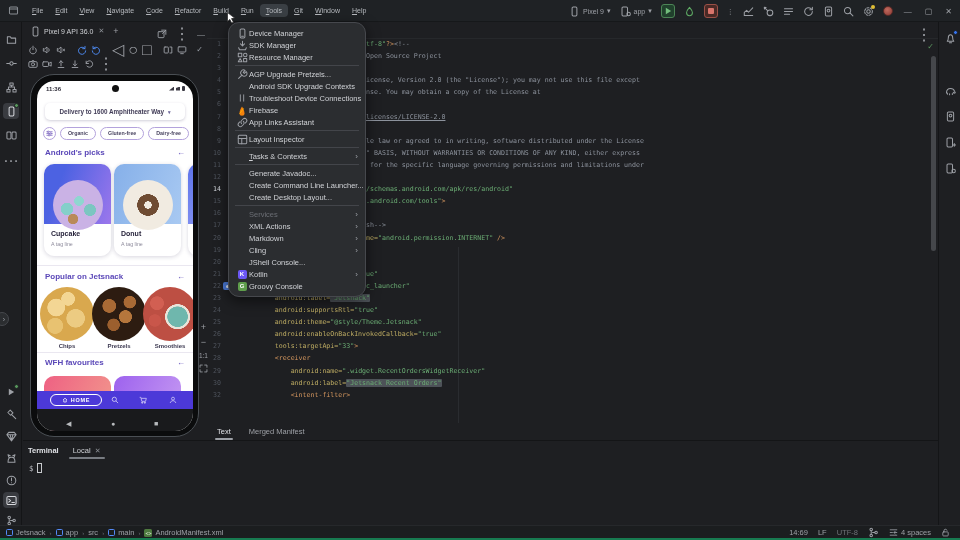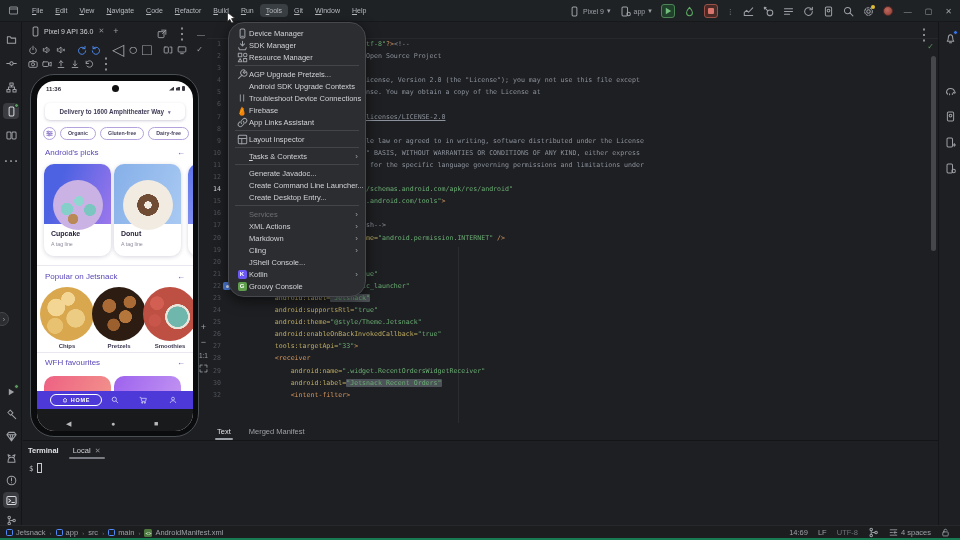"Device Manager" #toolsmenu { border-radius: 16px -> 11px }
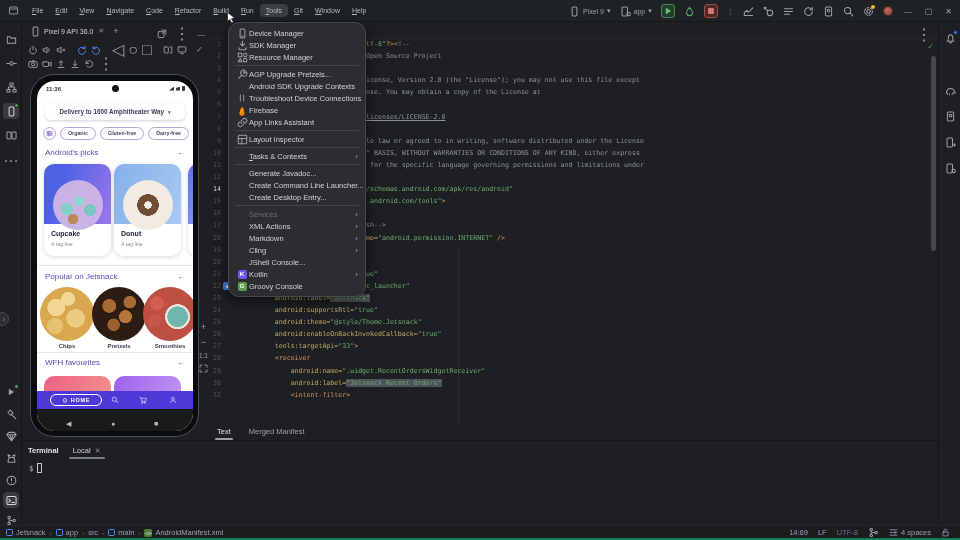"Android's picks" .sechead { font-weight: normal -> bold }
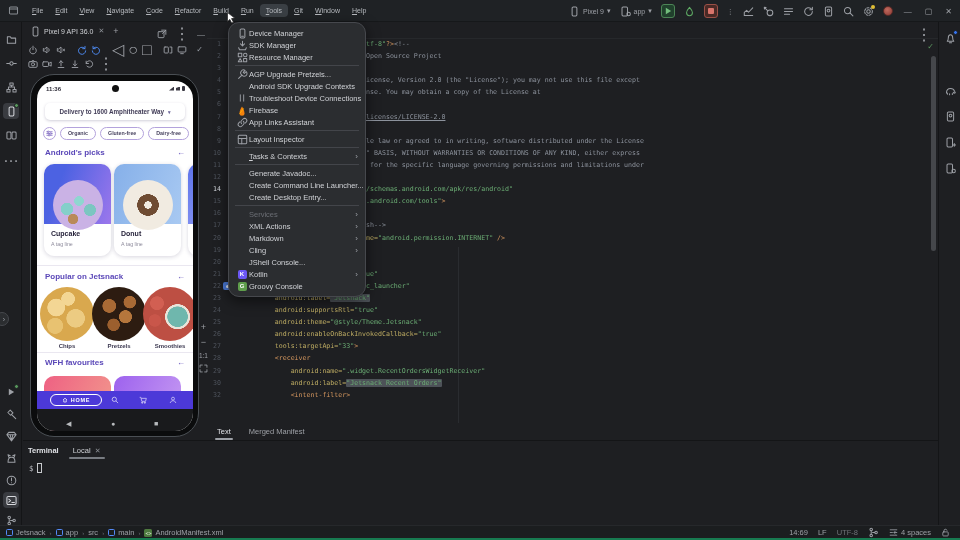"Create Desktop Entry..." span.tlb { text: Entry -> Layout }
